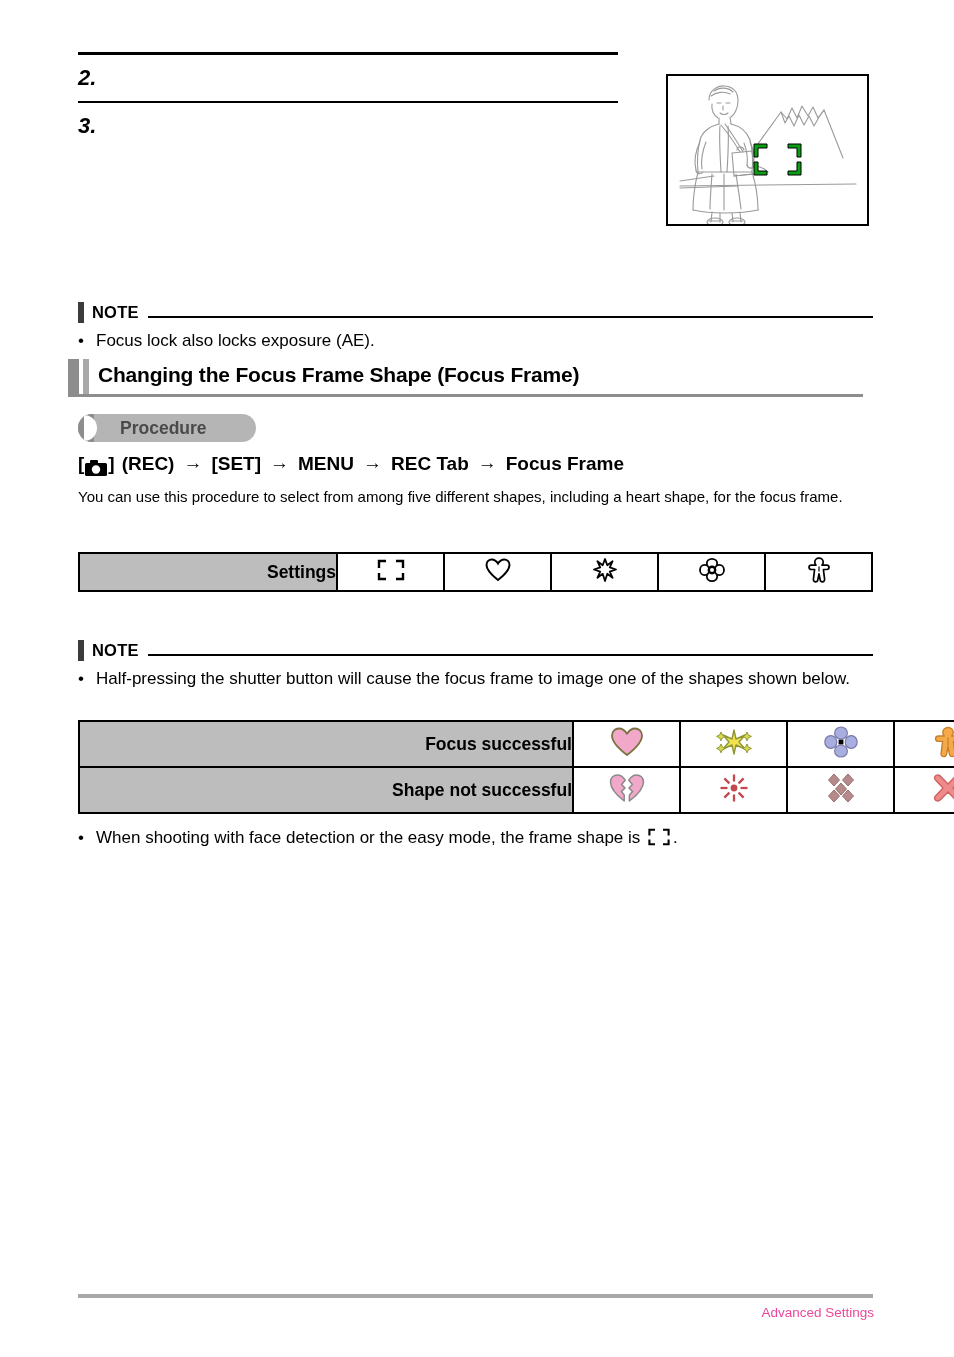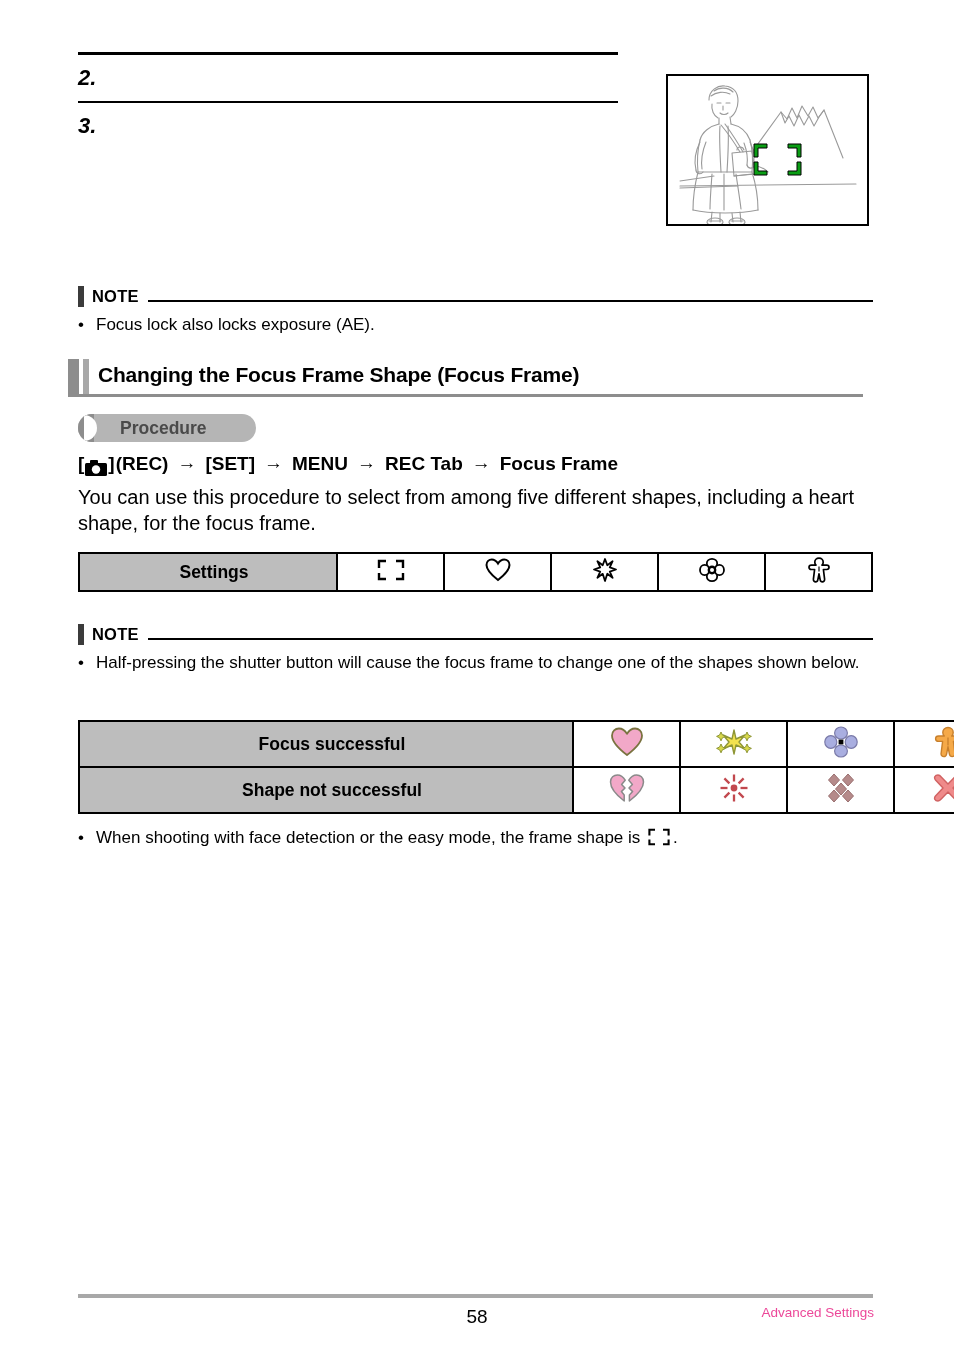"NOTE" .note-head { margin-top: none -> 16px }
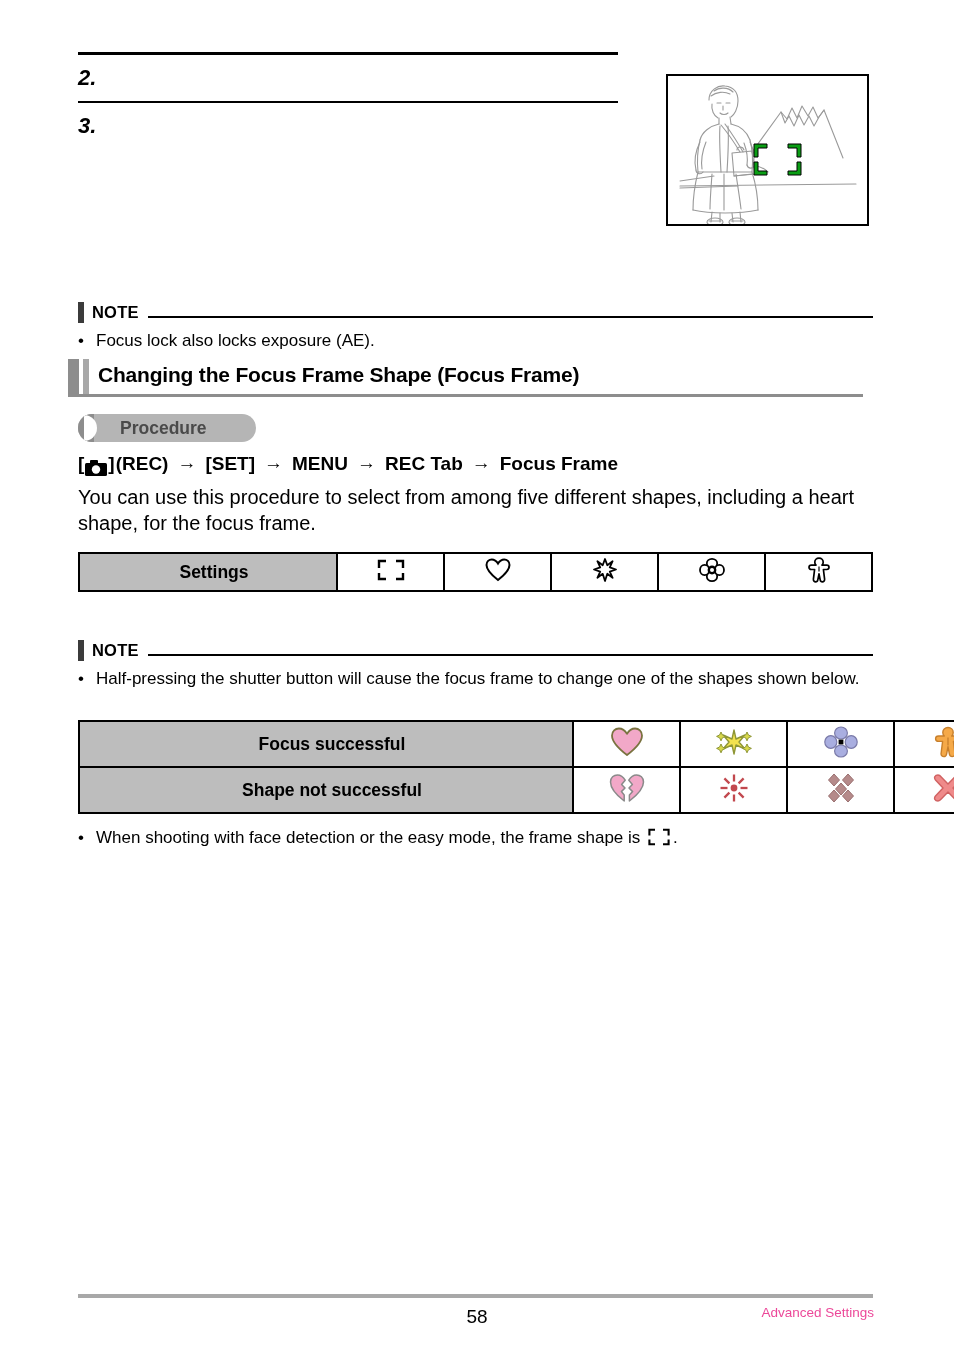"(REC)" span { margin-left: 1px -> 7px }
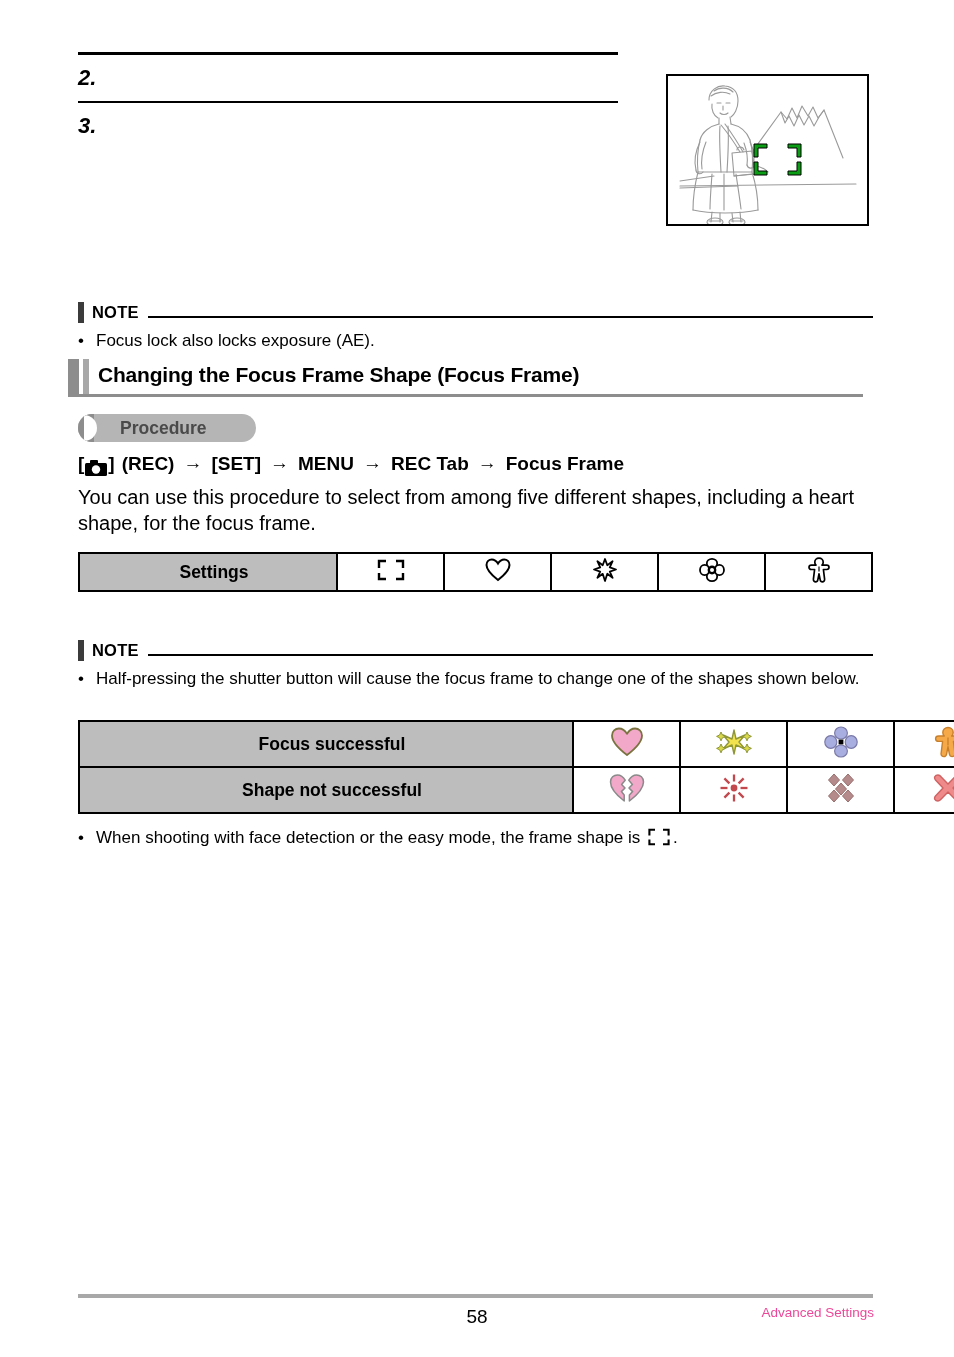"You can use this procedure" .body-para { font-size: 20px -> 15px }
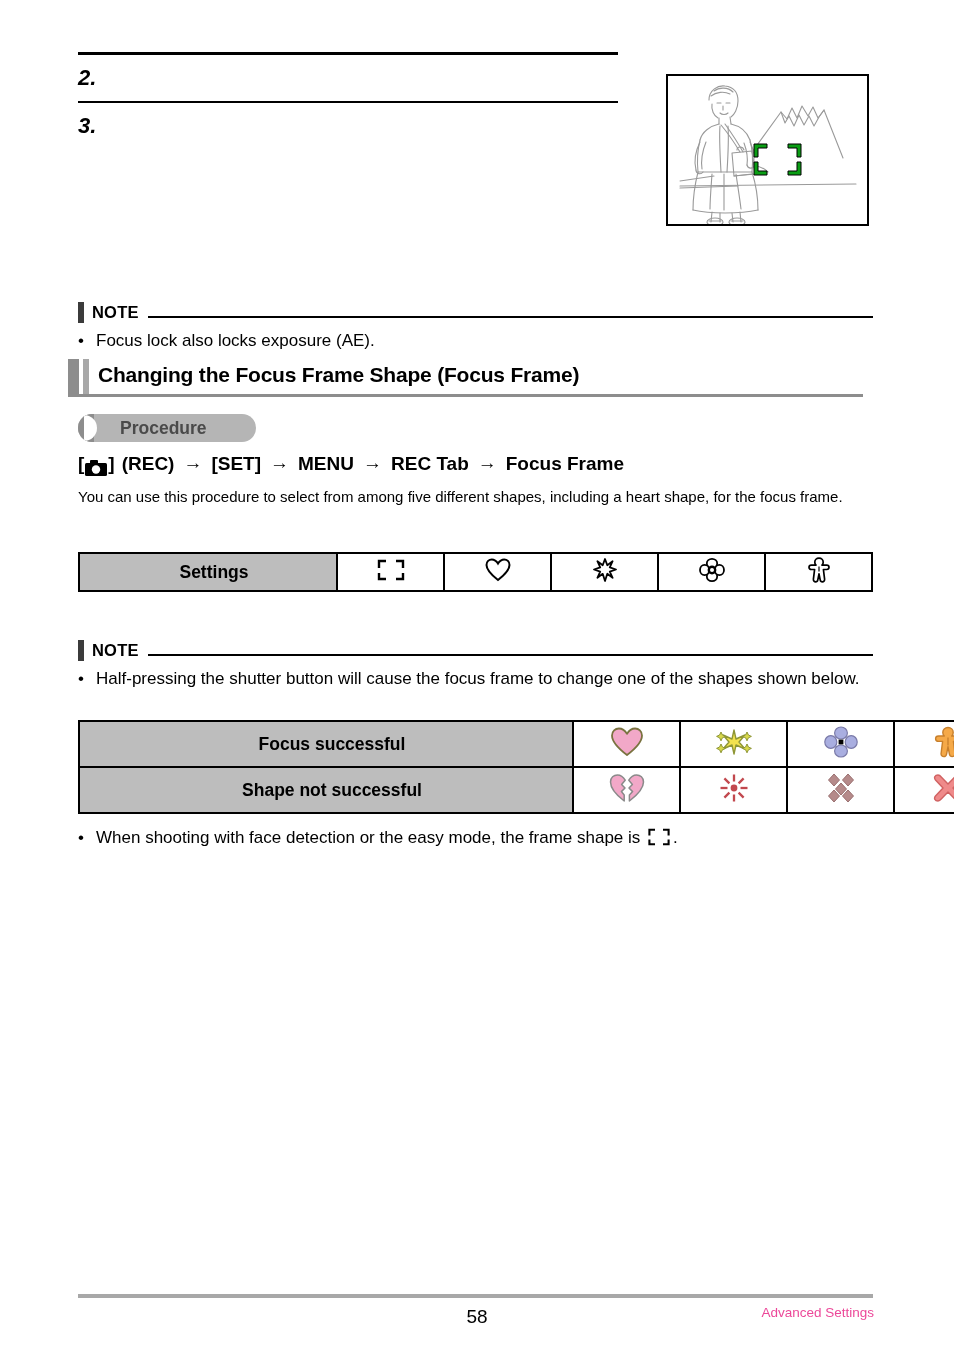"Settings" .tbl td.lbl { text-align: center -> right }
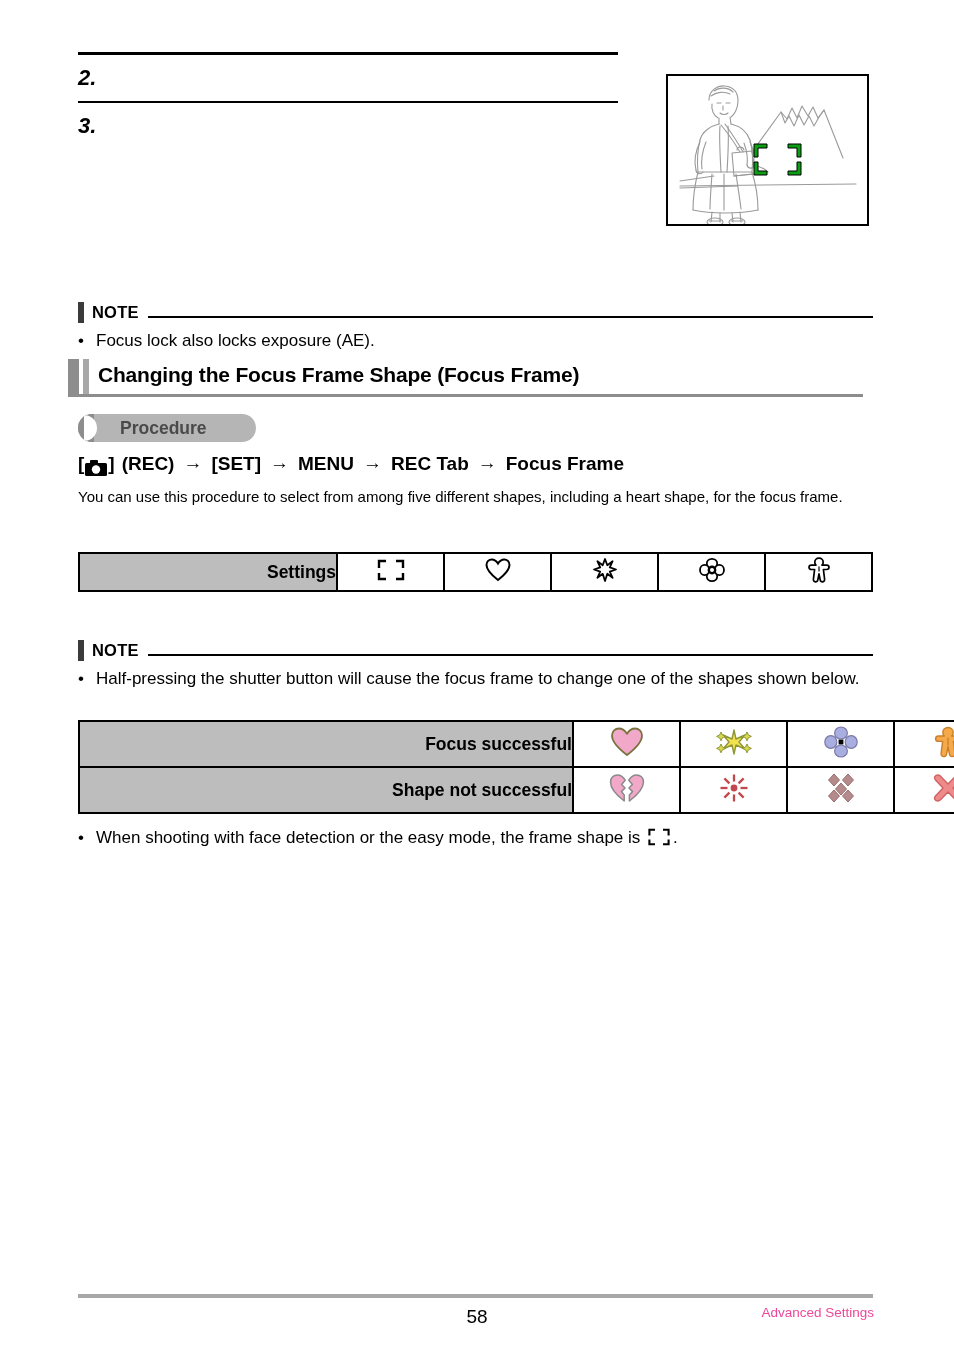"Half-pressing the shutter button will" div.bullet-body { text: change -> image }
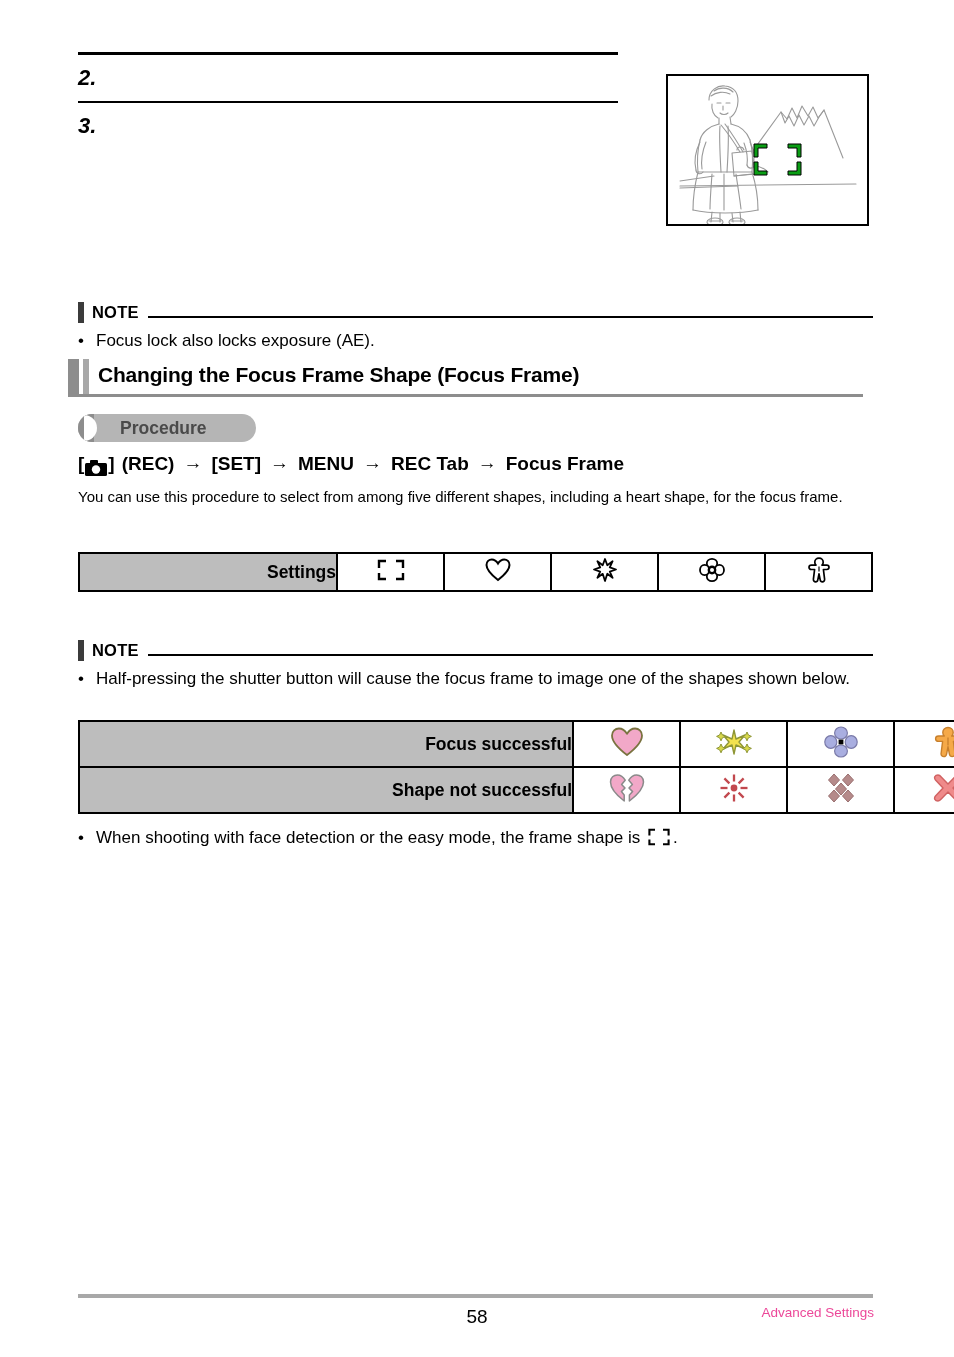"58" div.foot-page { html: <div>58</div> -> none }
